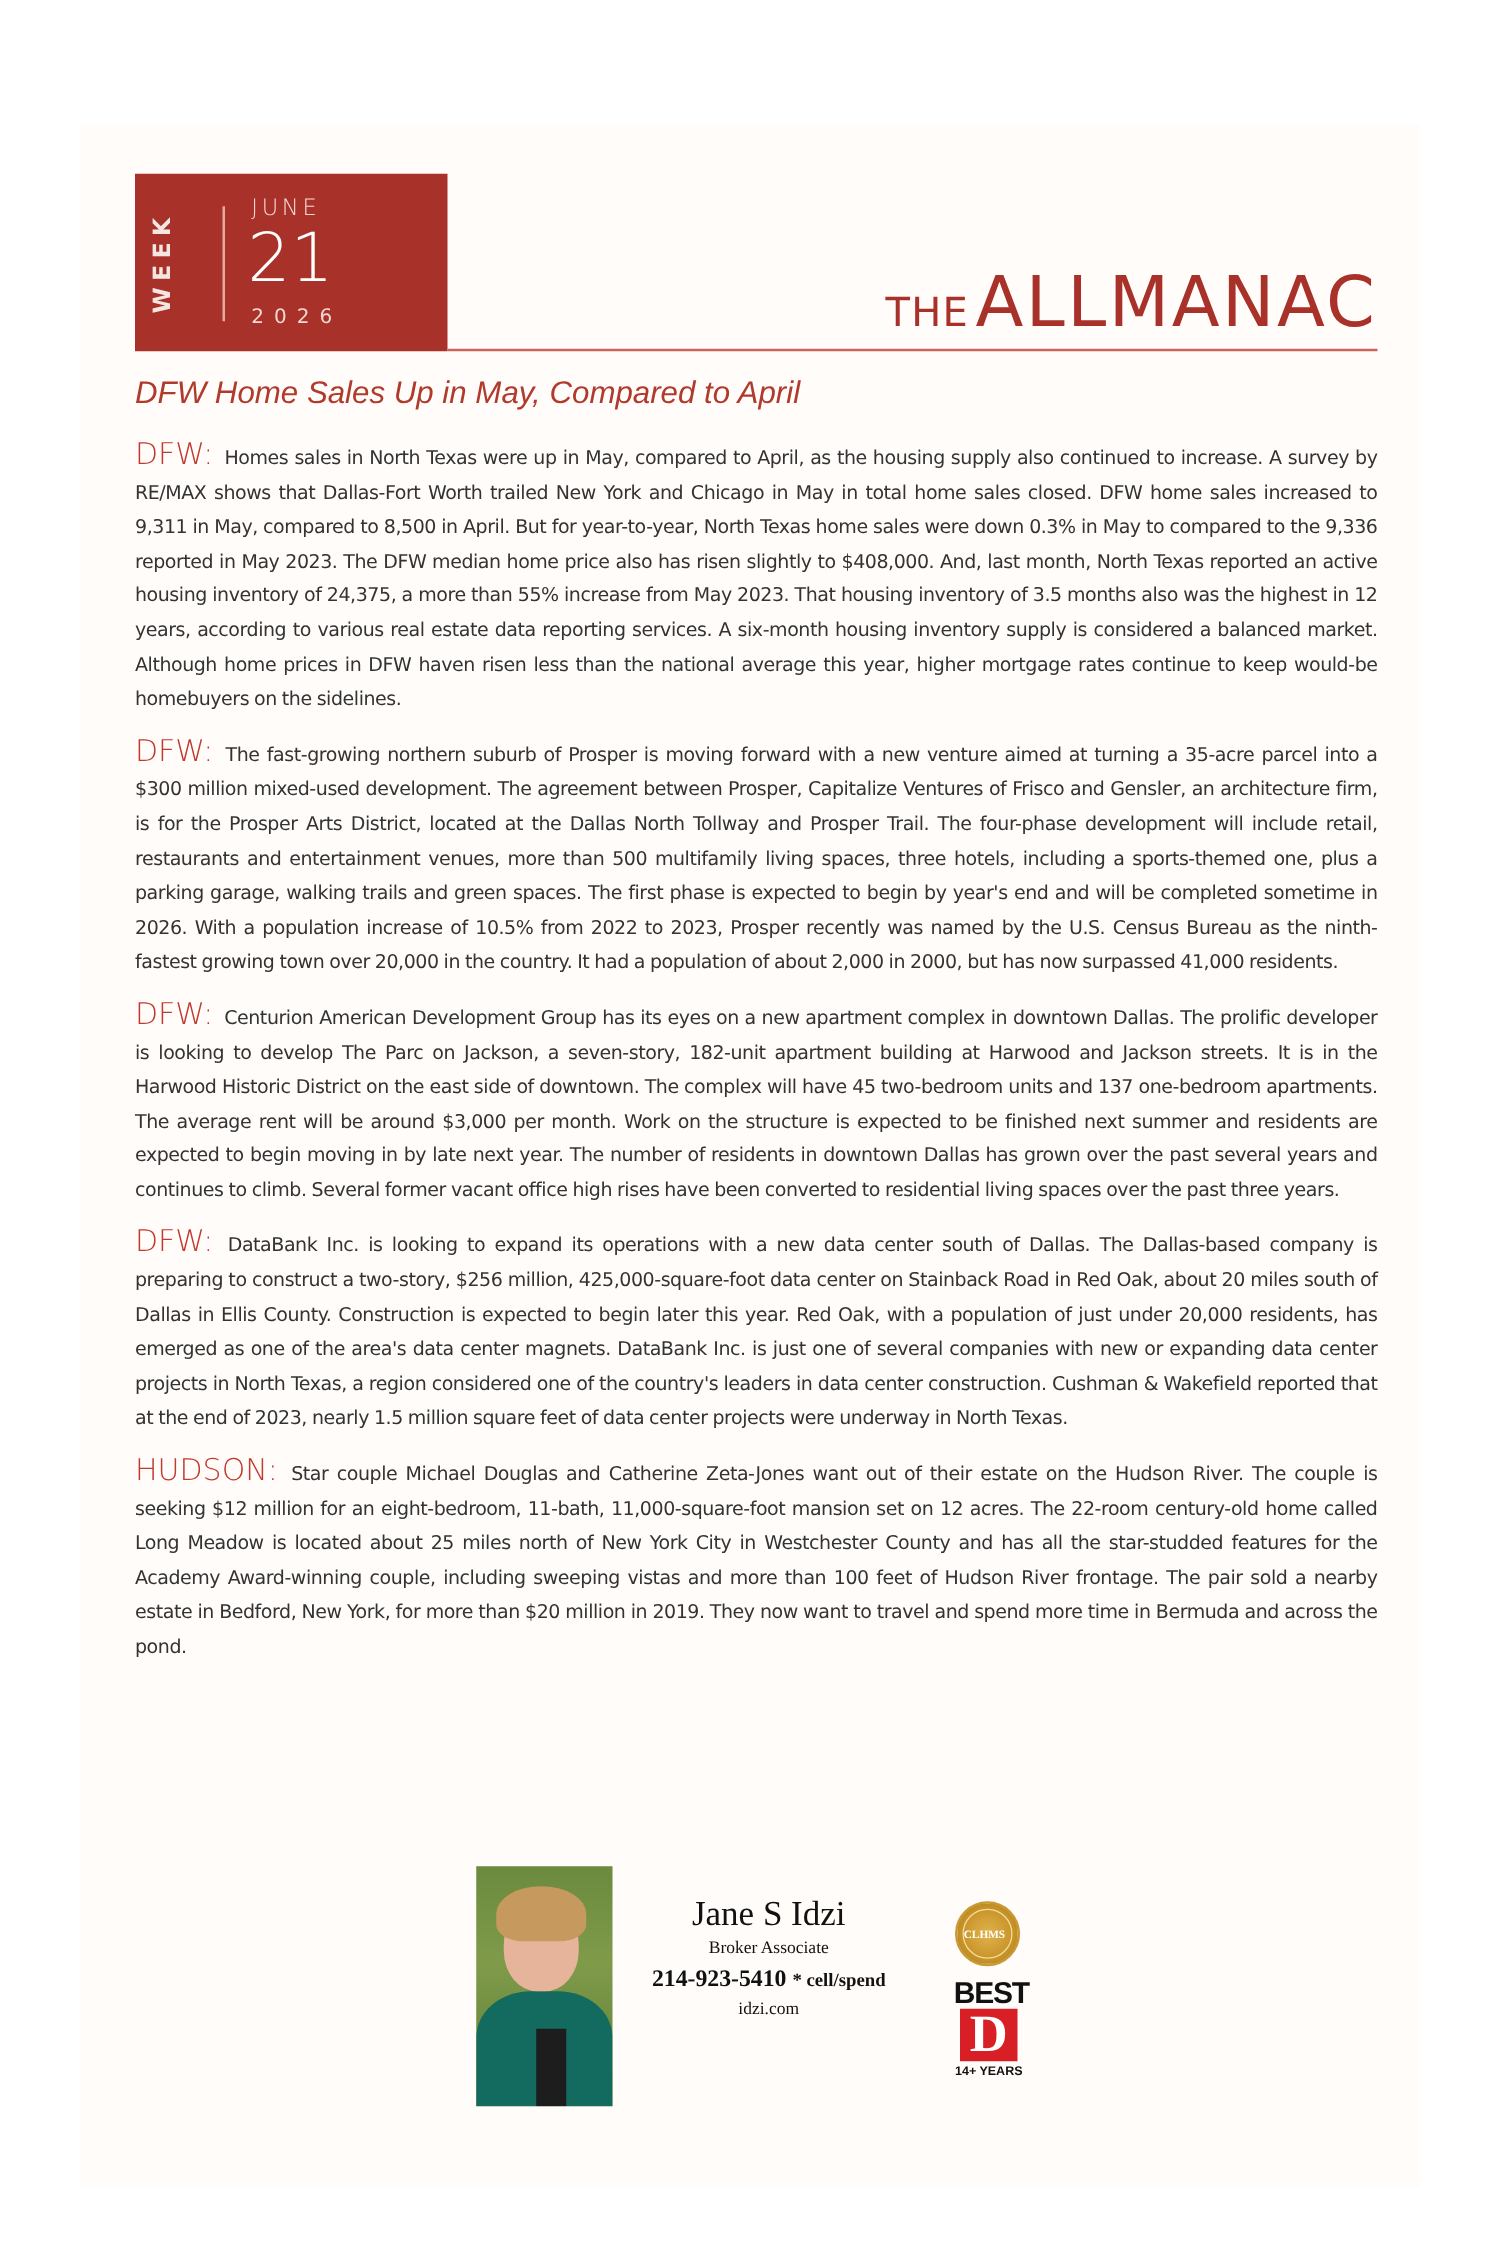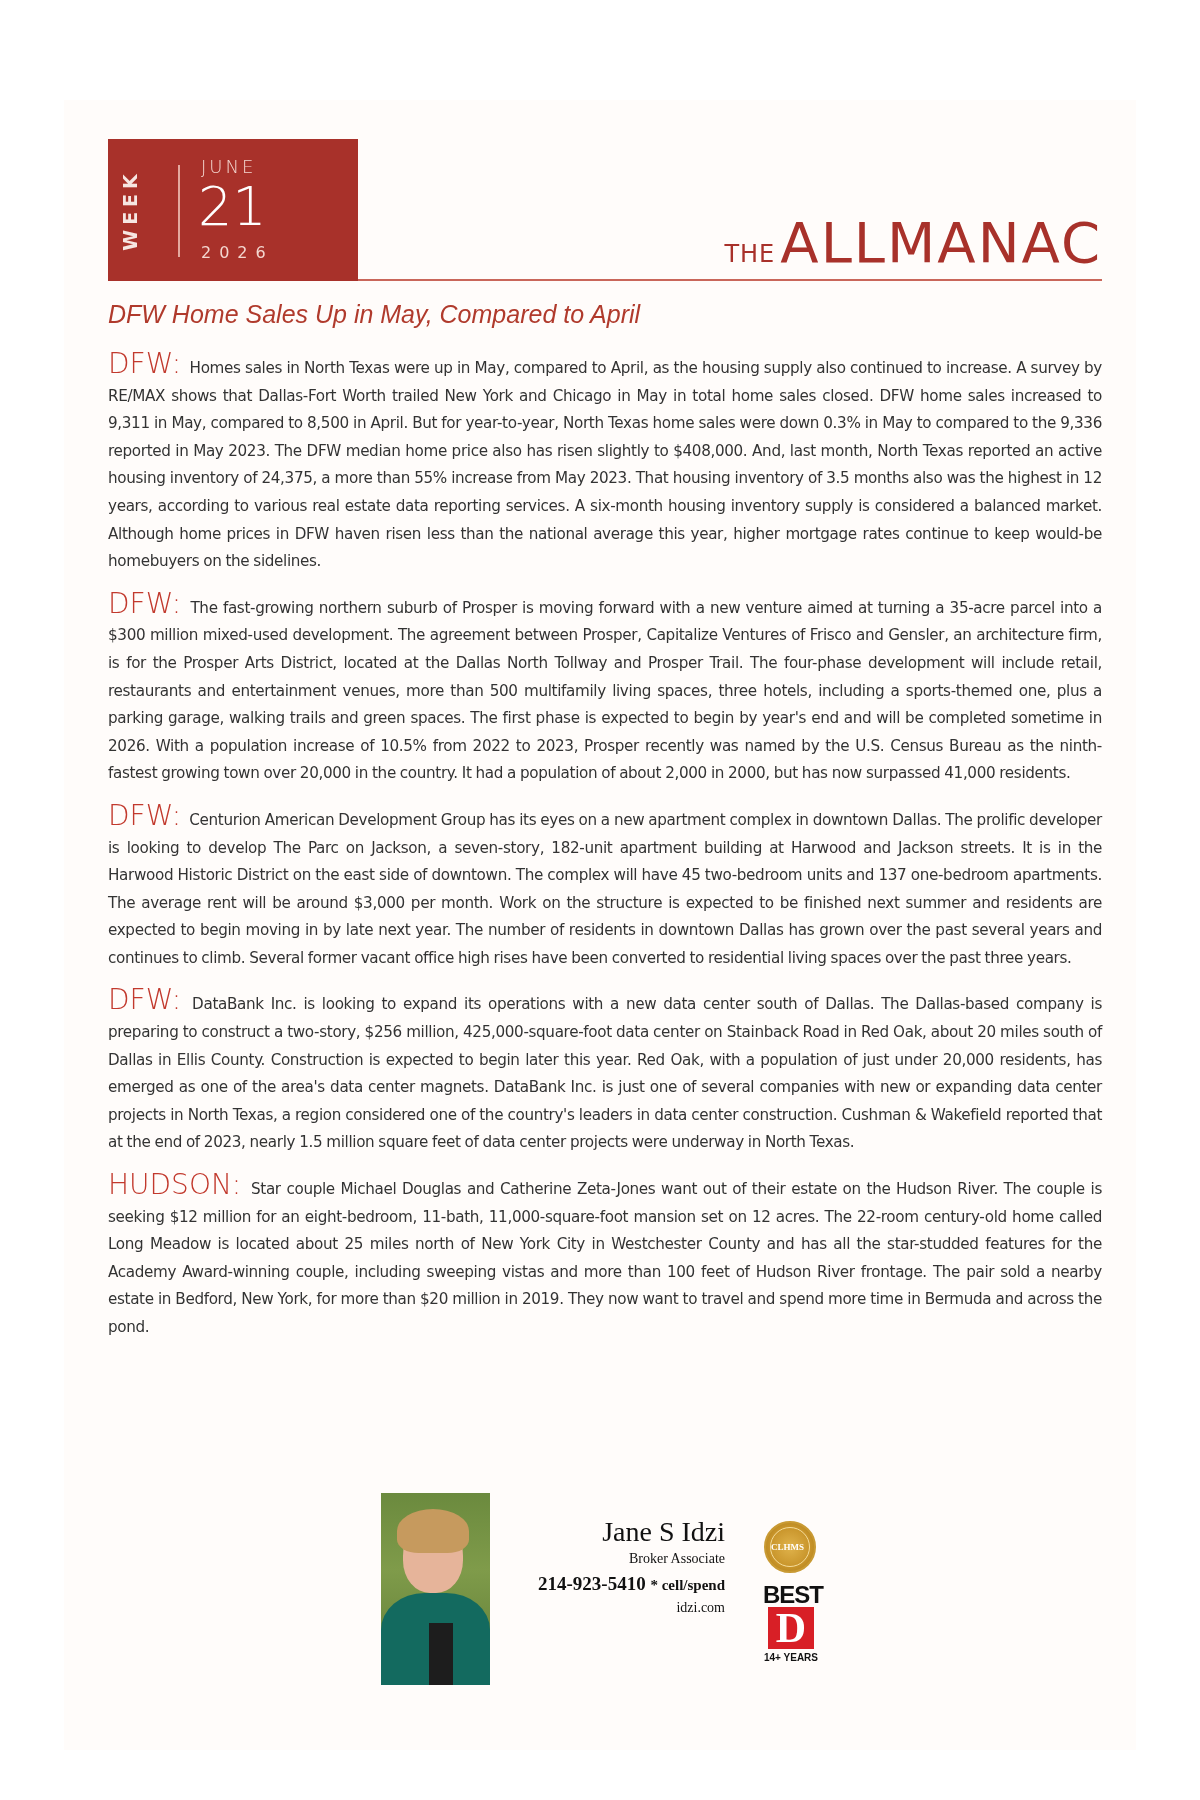"THE" .brand-the { font-size: 24px -> 32px }
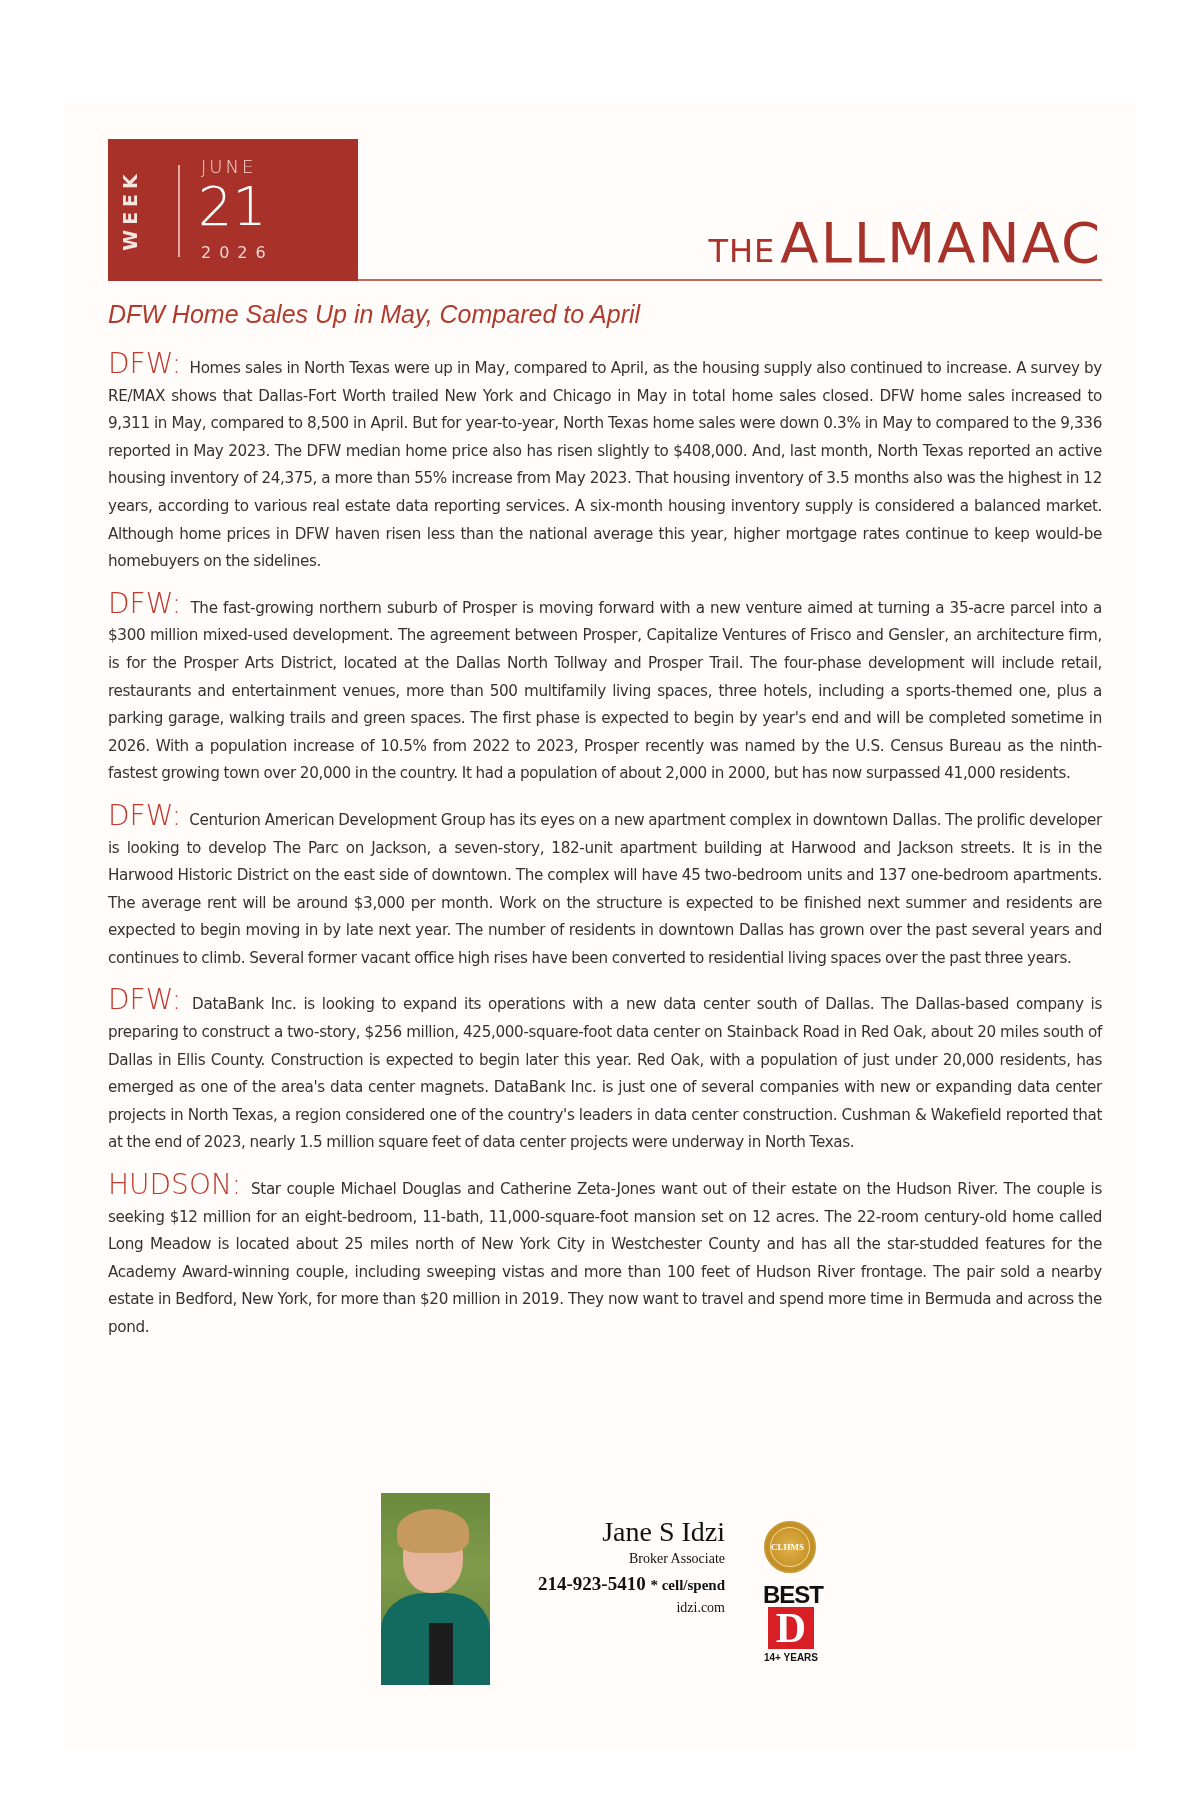"DFW:" .dateline { font-size: 28px -> 24px }
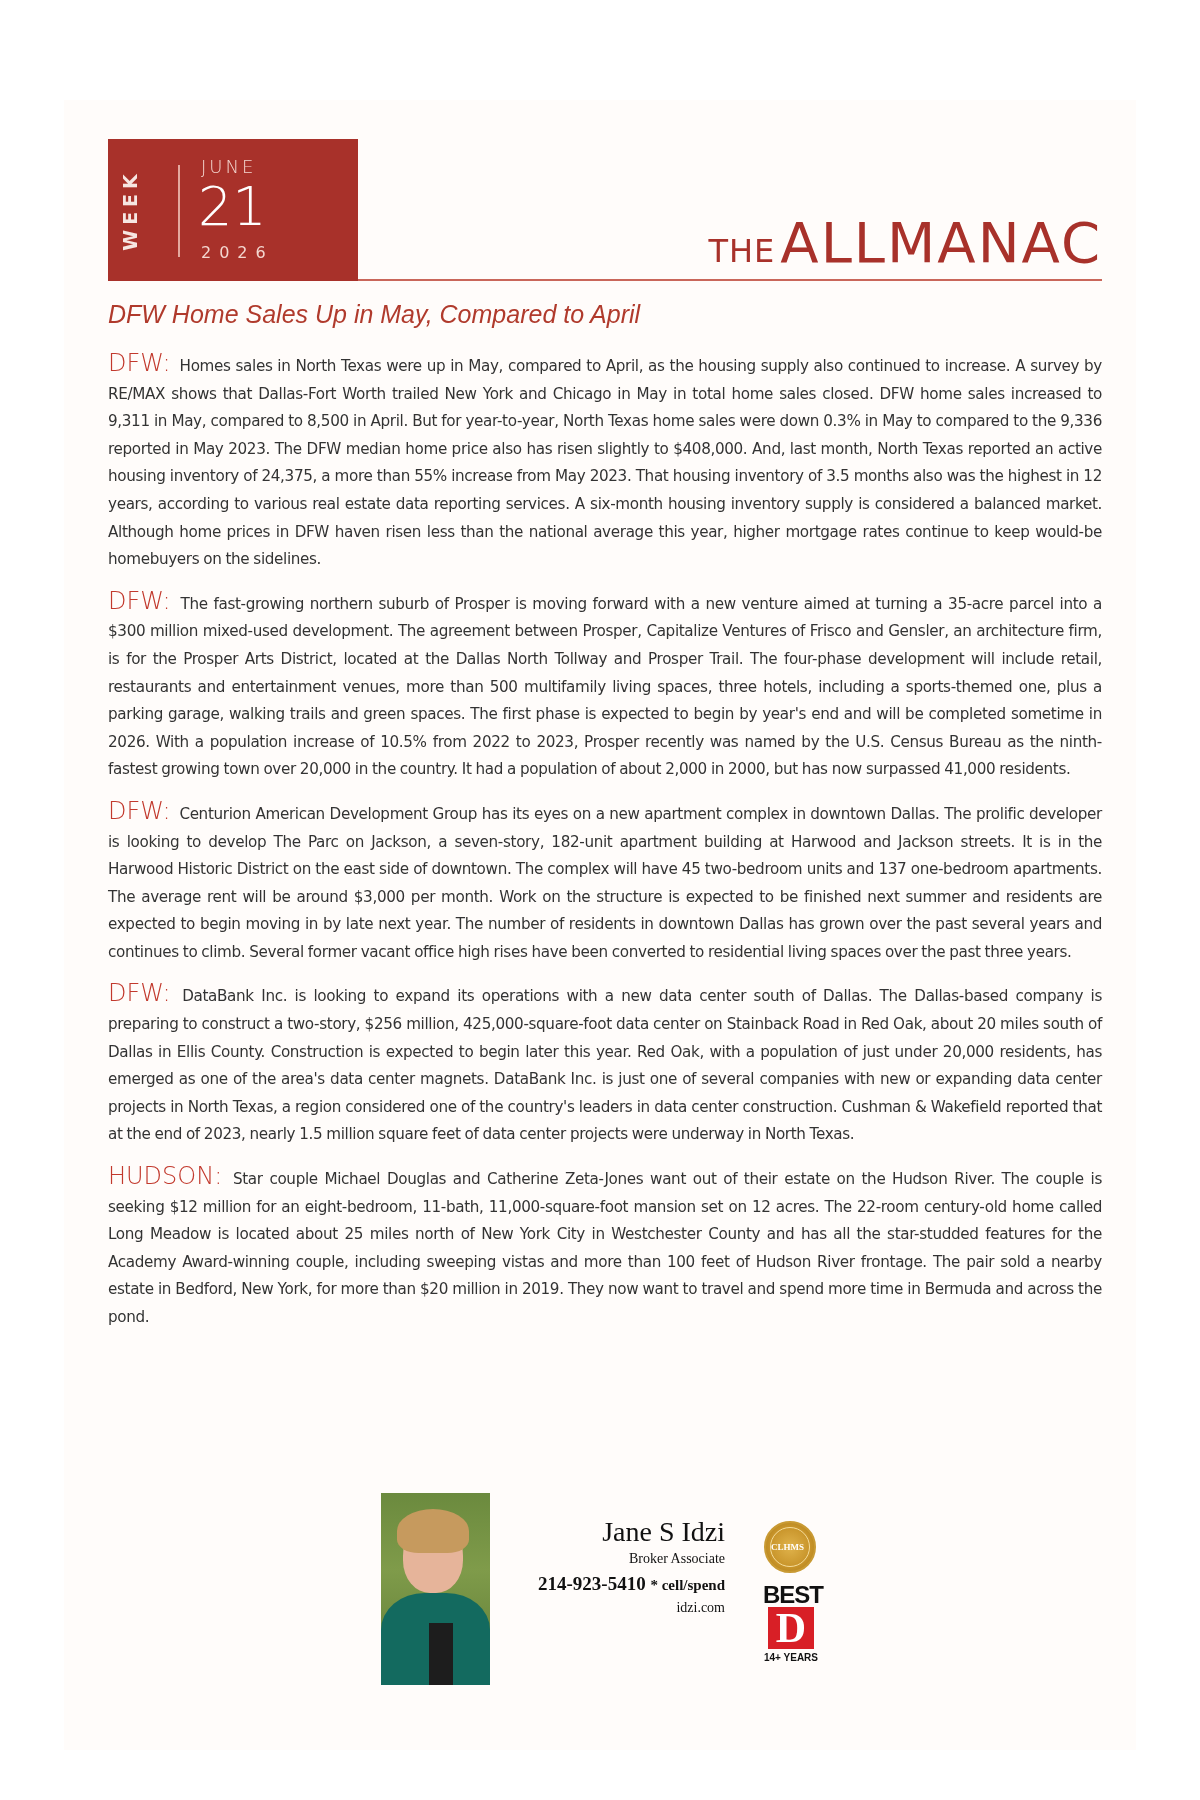"Jane S Idzi" .agent-card { text-align: right -> center }
